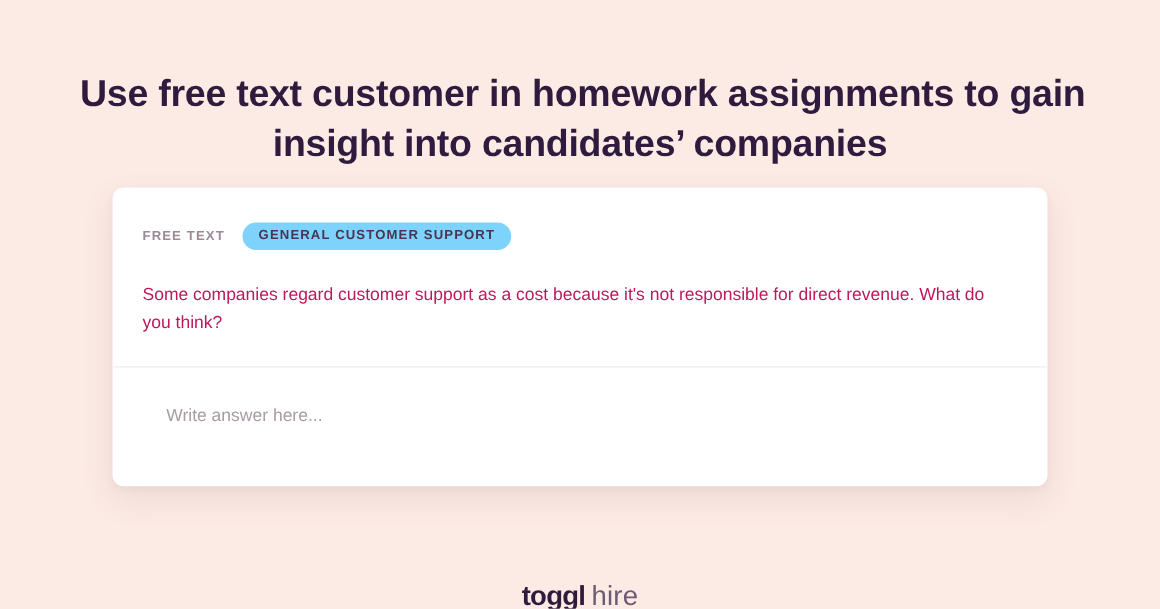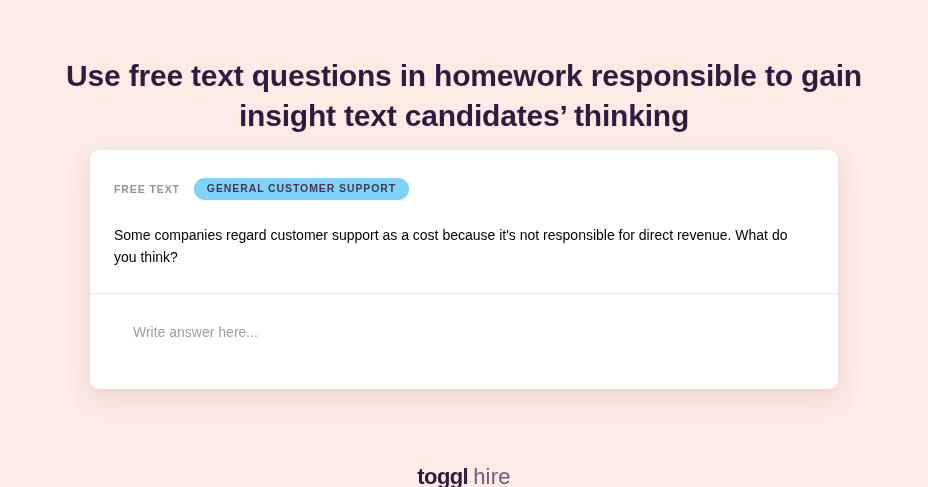"Use free text questions in" span.line { text: questions in homework responsible -> customer in homework assignments }
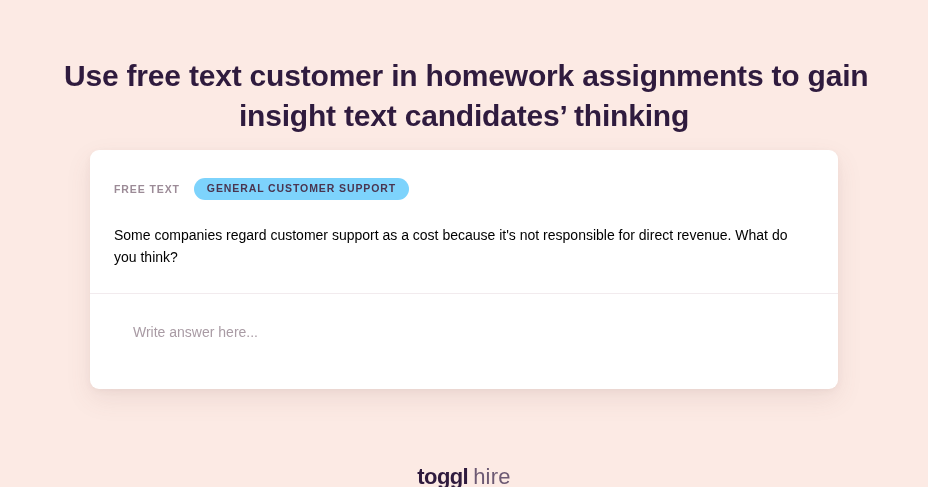"insight text candidates’ thinking" span.line { text: text candidates’ thinking -> into candidates’ companies }
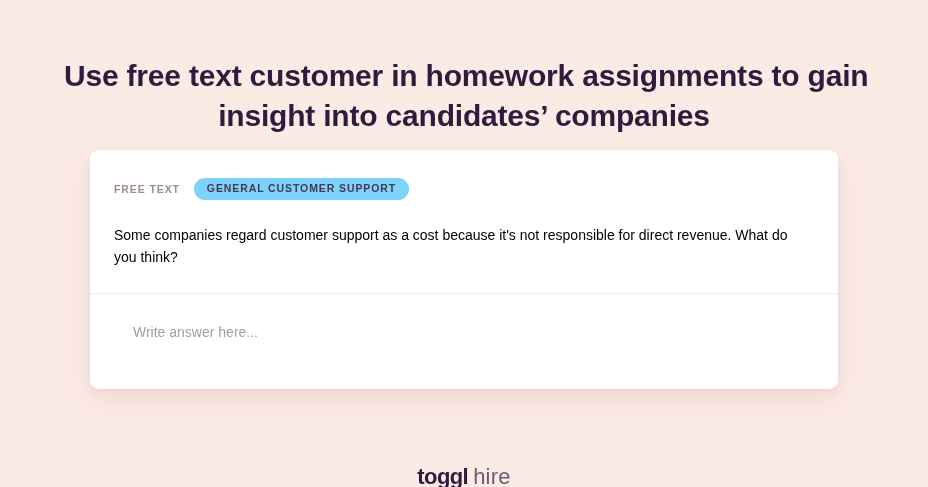"Some companies regard customer support" .question { color: #000000 -> #be185d }
